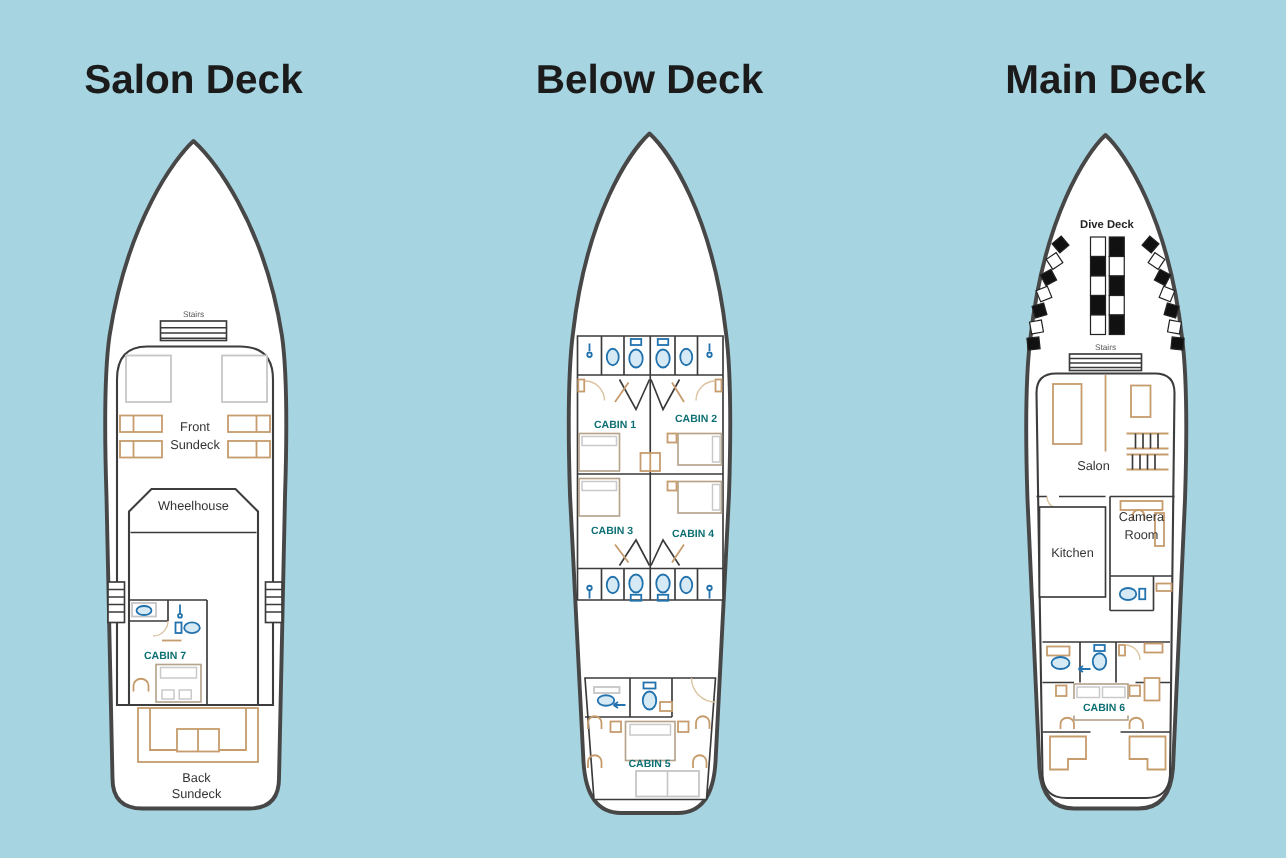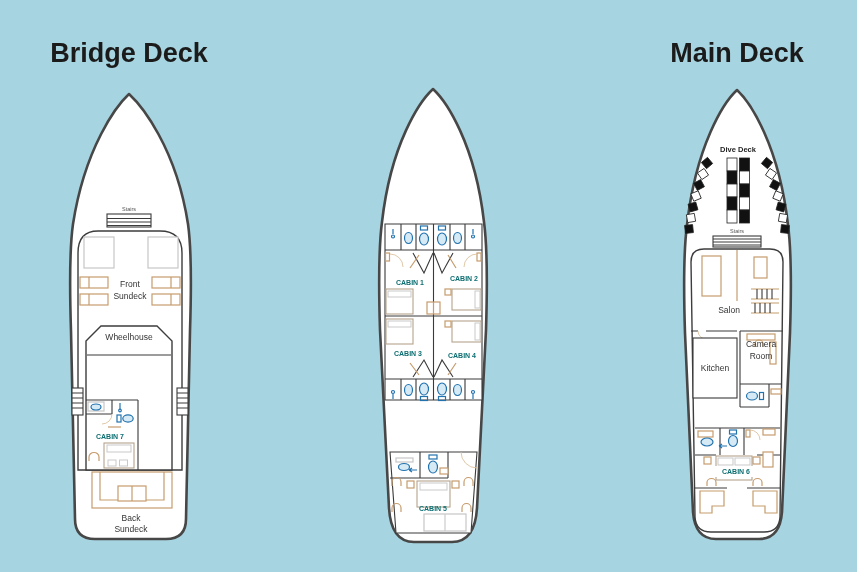"Bridge Deck" div.deck-title { text: Bridge -> Salon }
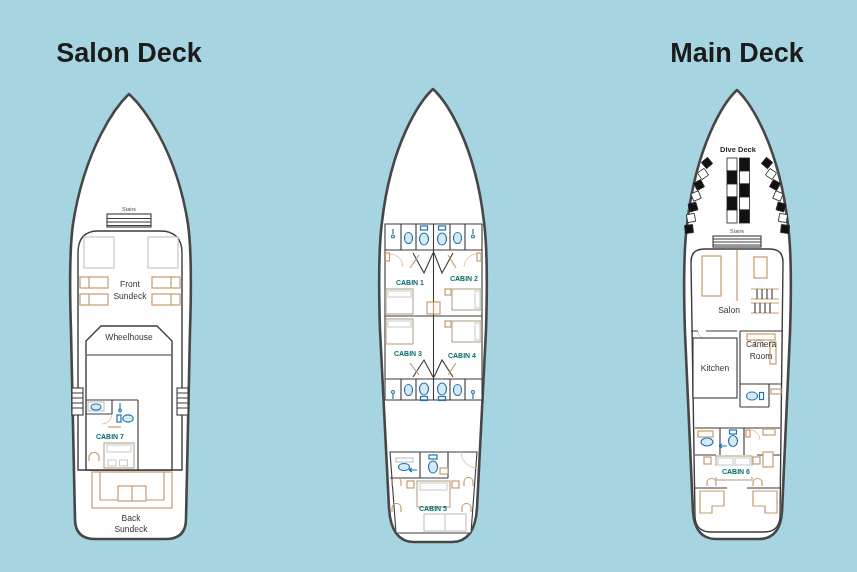"Below Deck" div.deck-title { html: none -> <div>Below Deck</div> }
